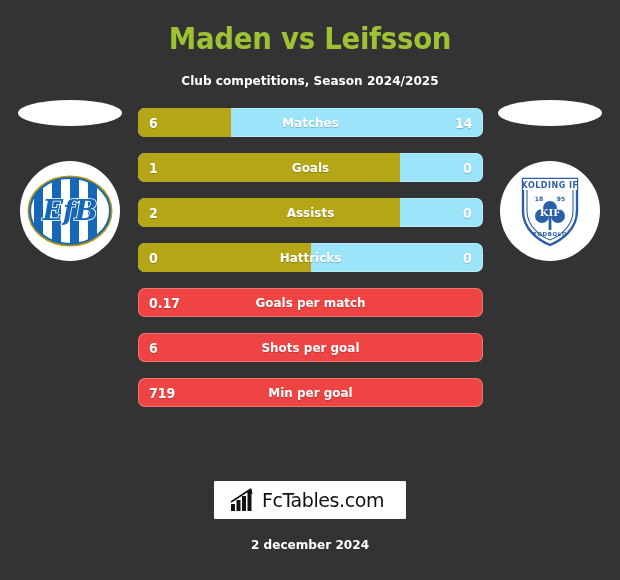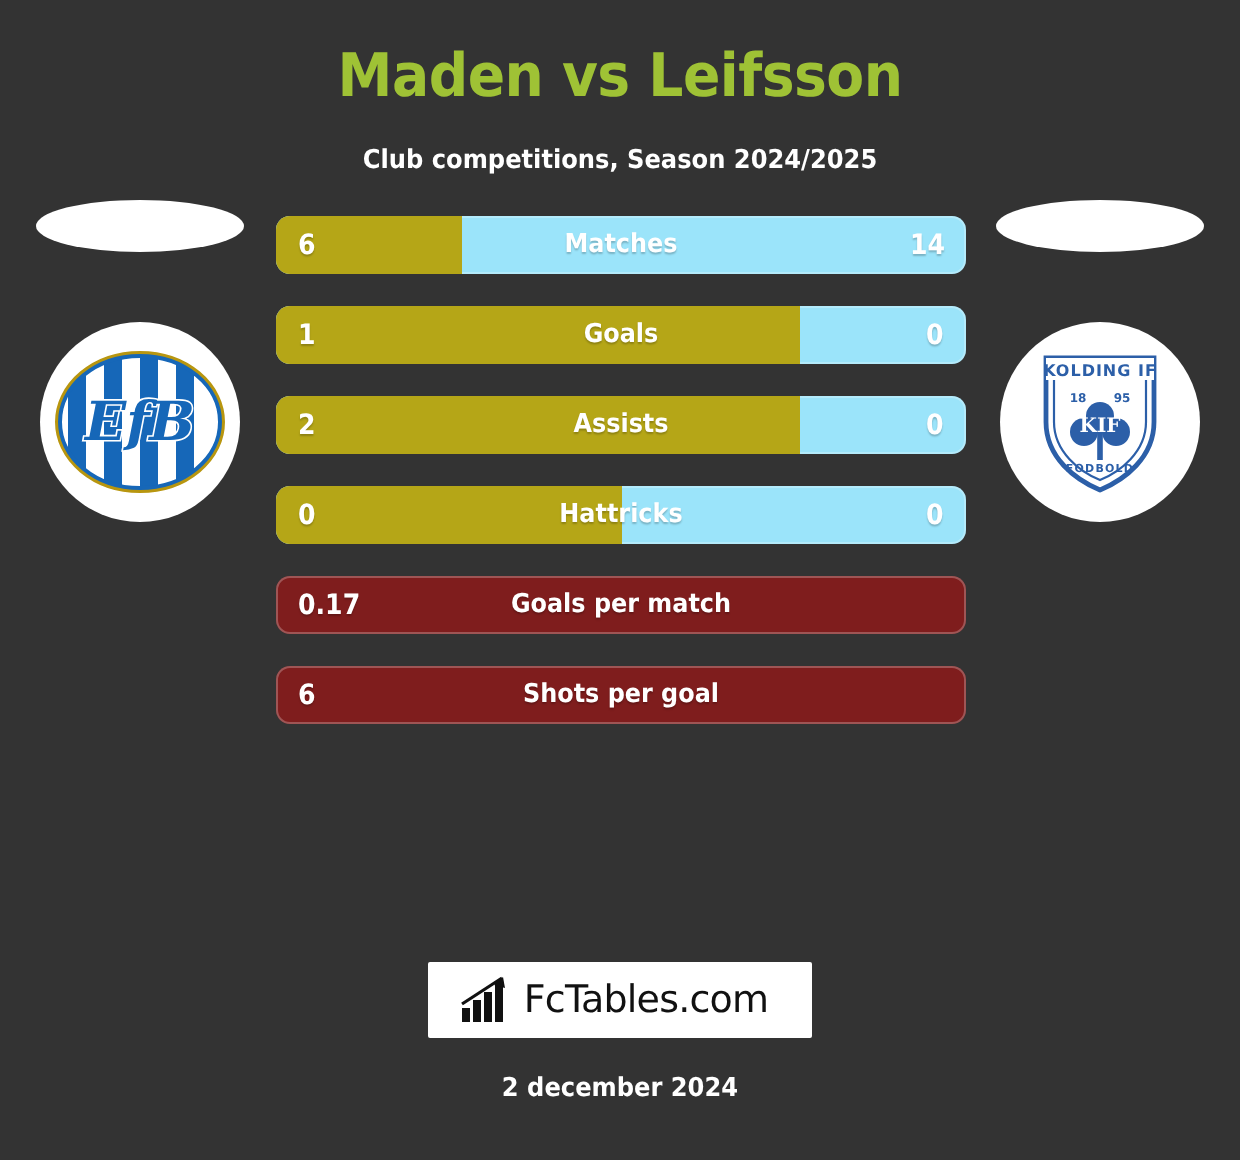"0.17" .stat-row.single { background: #7f1d1d -> #ef4444 }
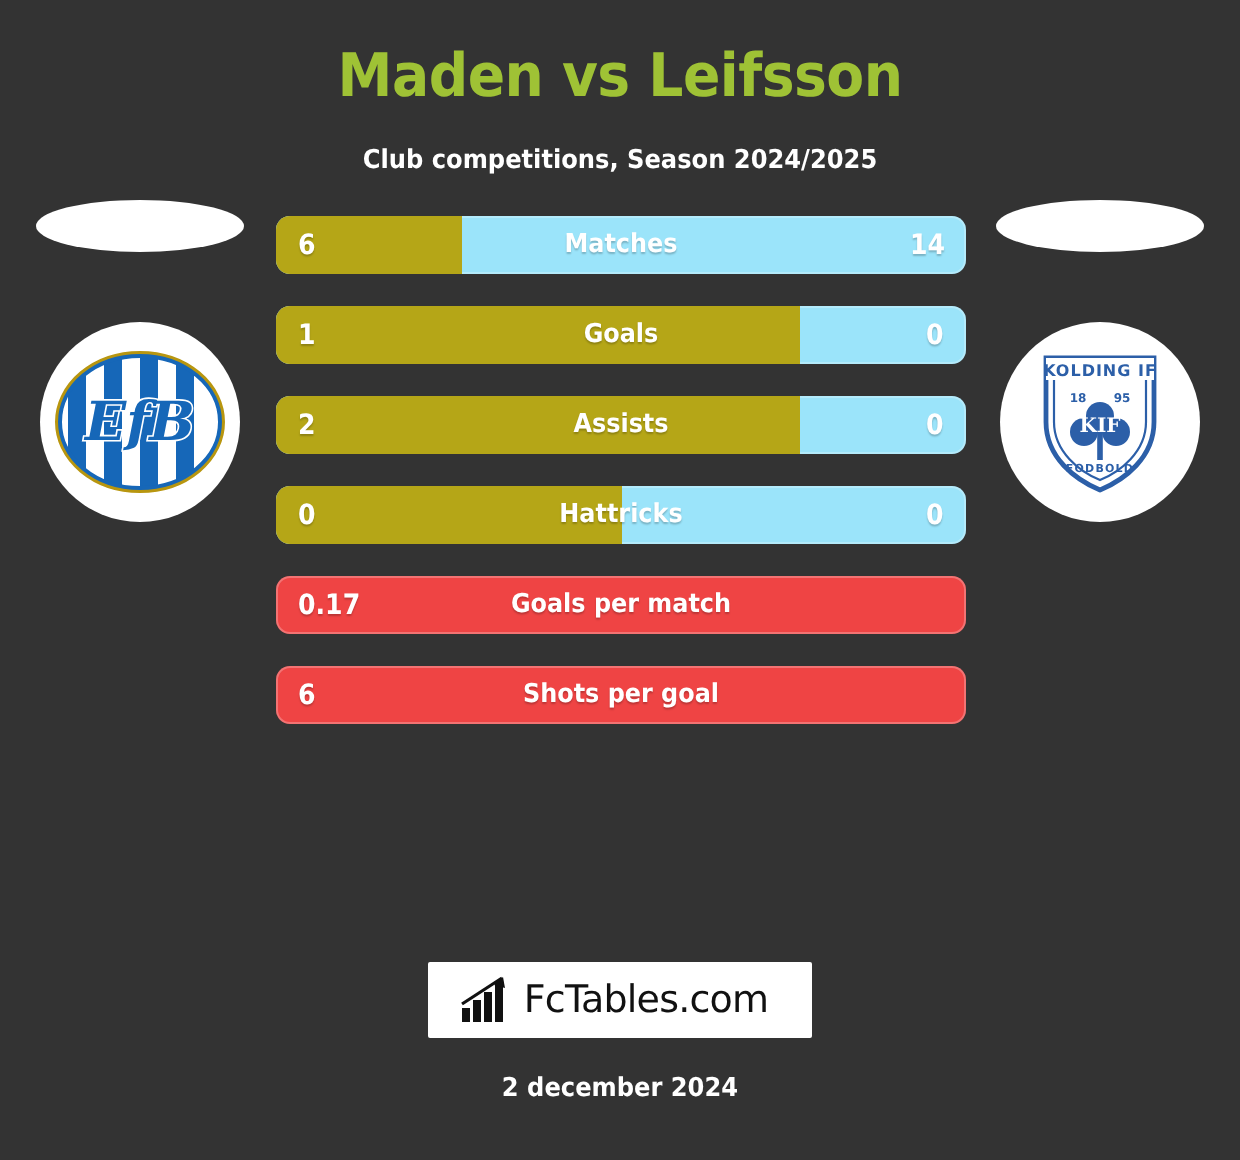"719" div.stat-row { html: none -> <div> <div>719</div> <div>Min per goal</div> </div> }
